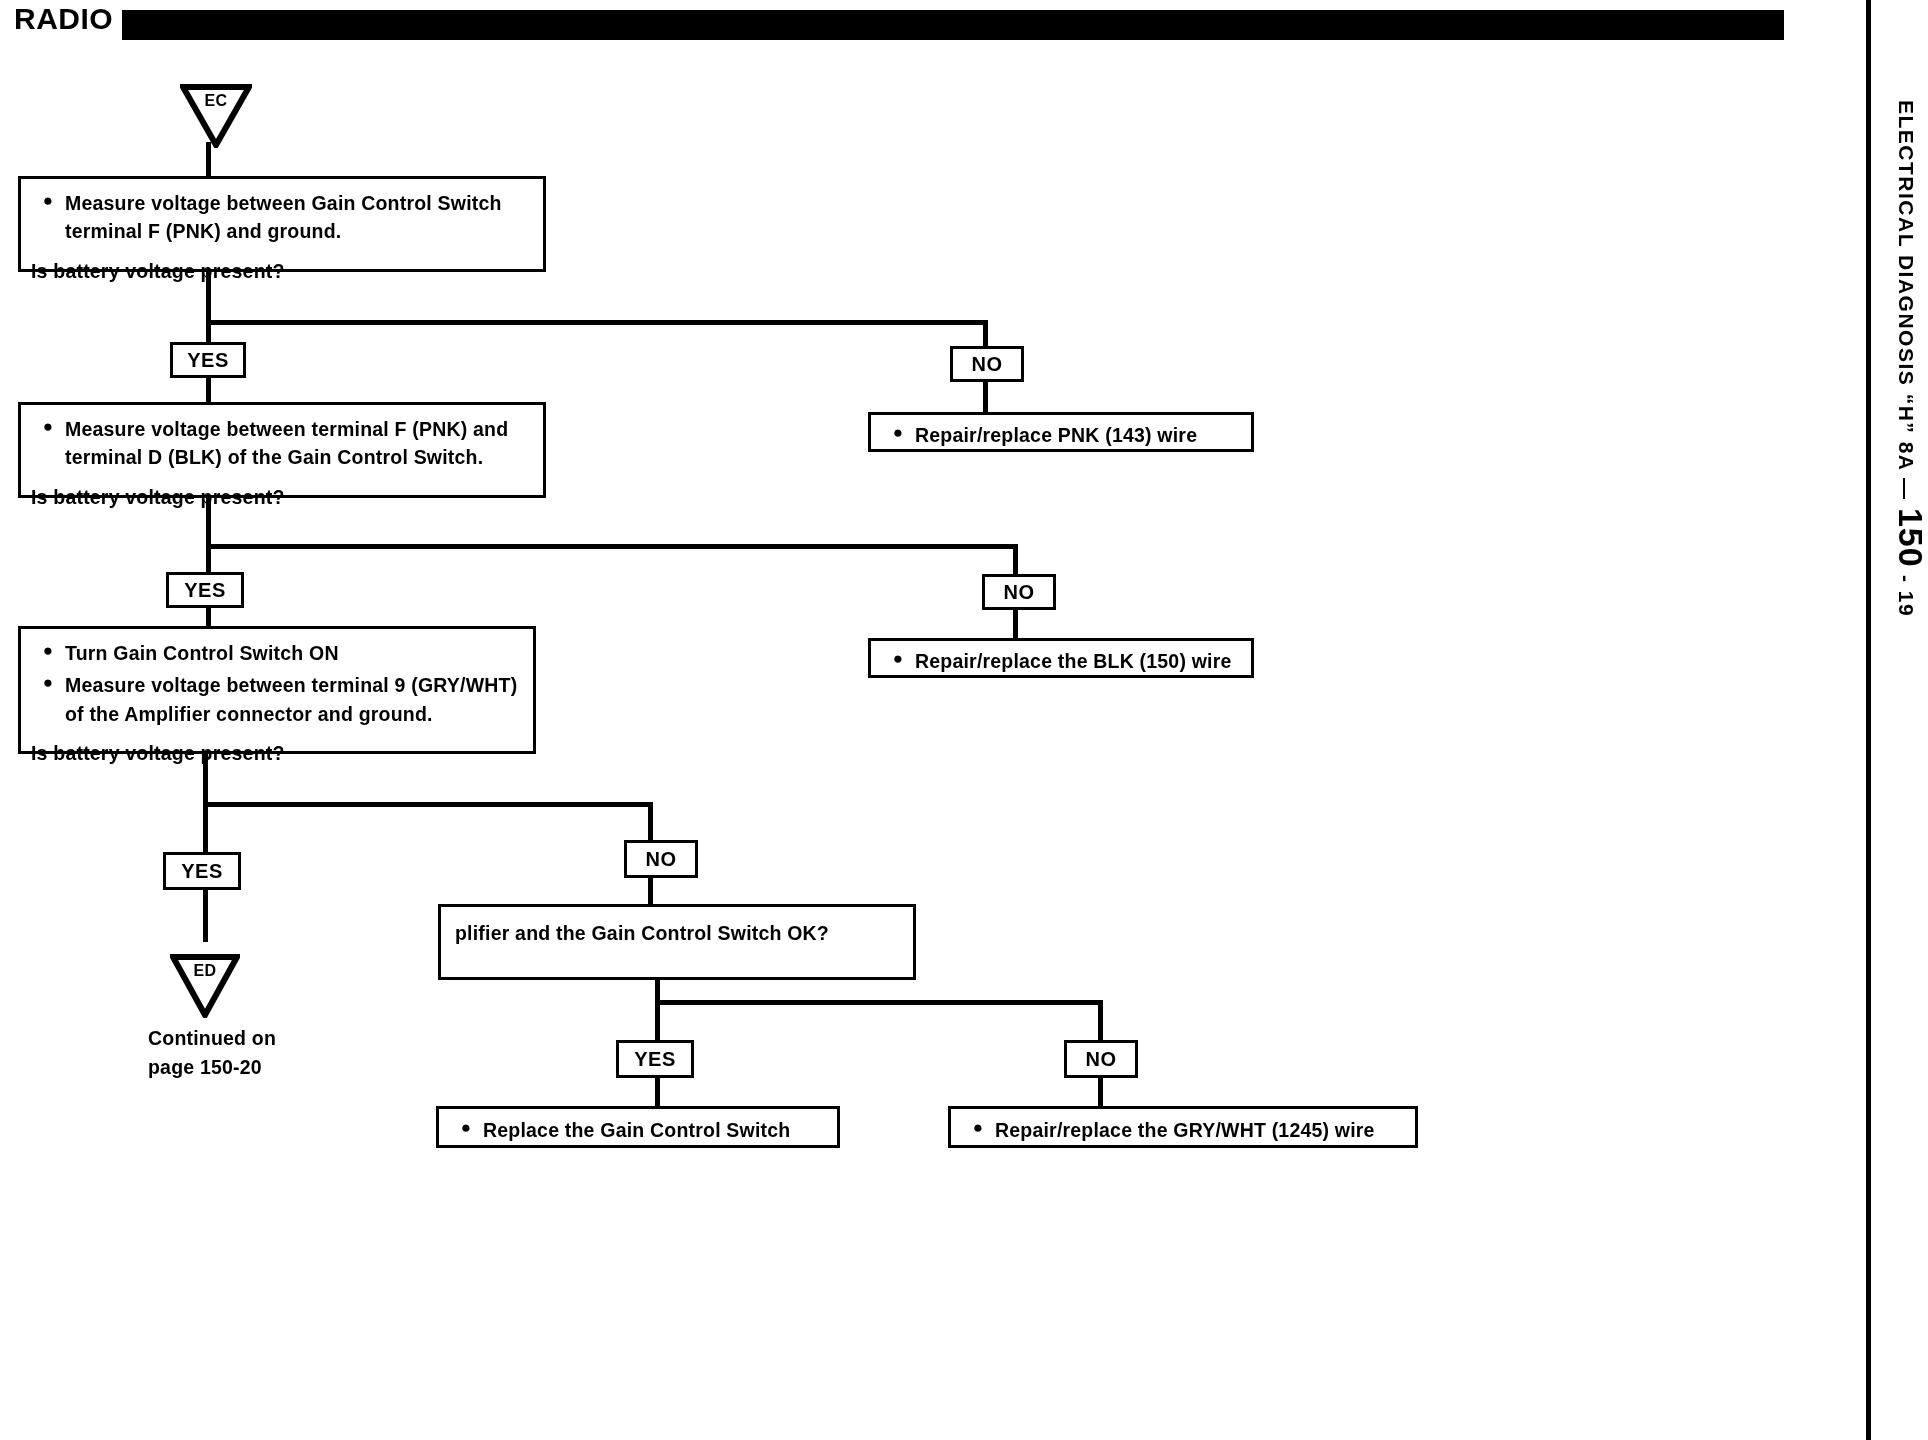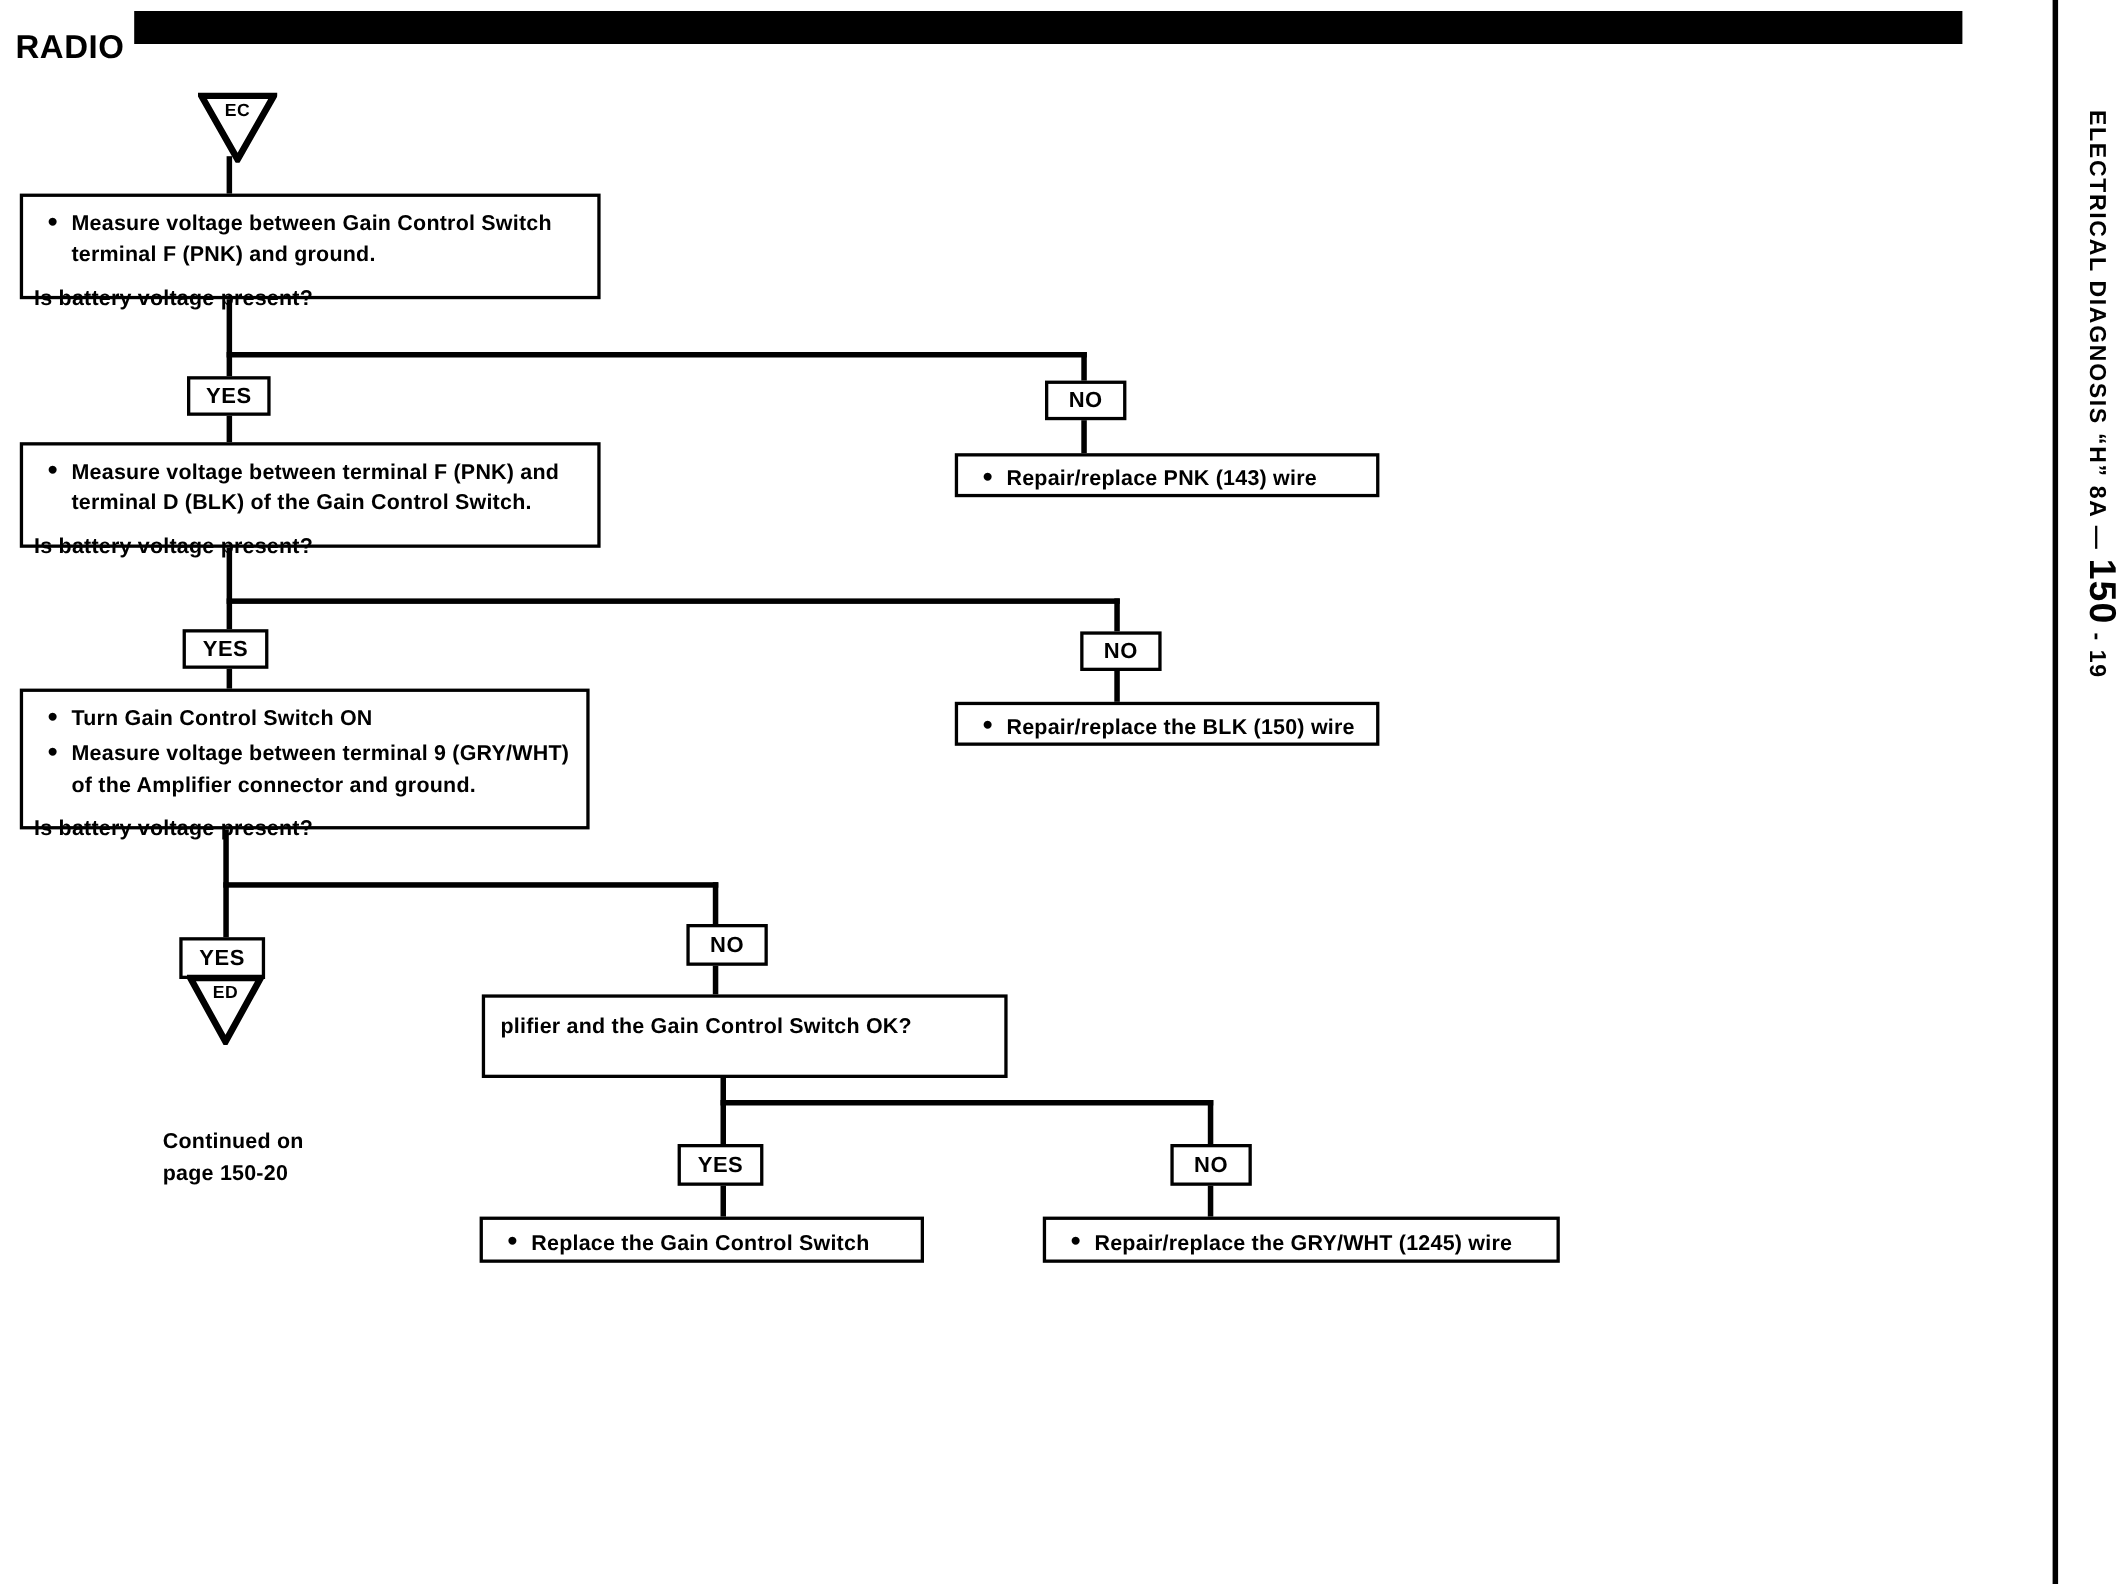"RADIO" #header-title { margin-top: 25px -> none }
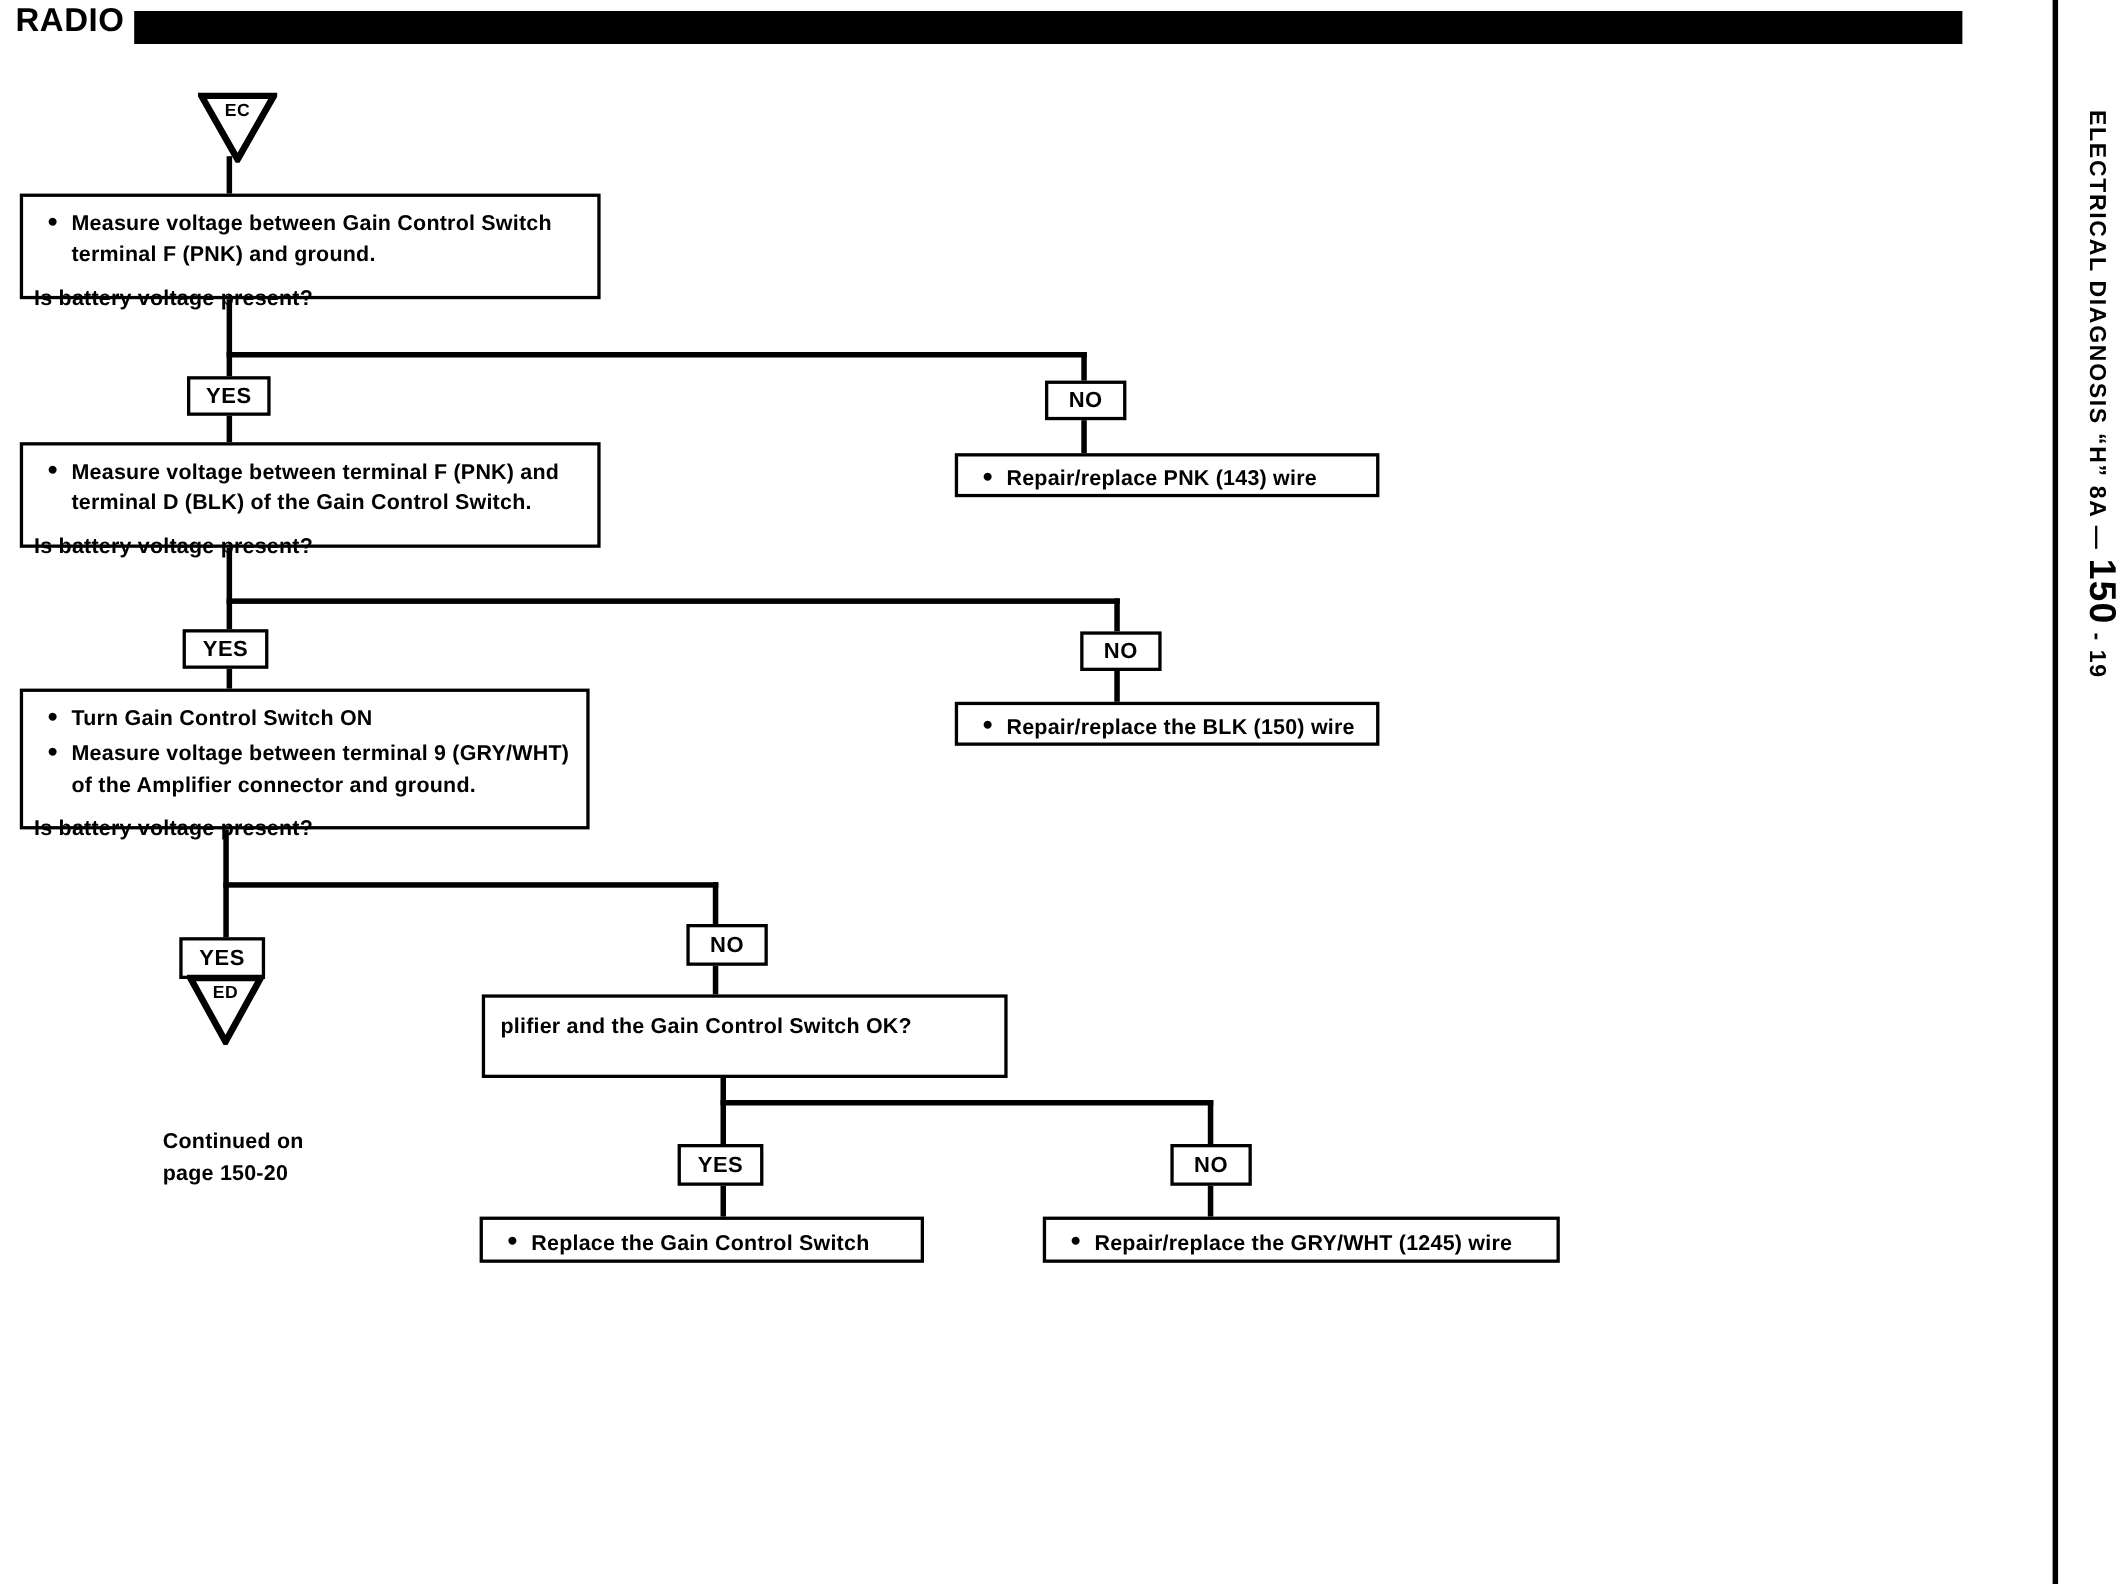"ED" div.tri-wrap { top: 886px -> 954px }
